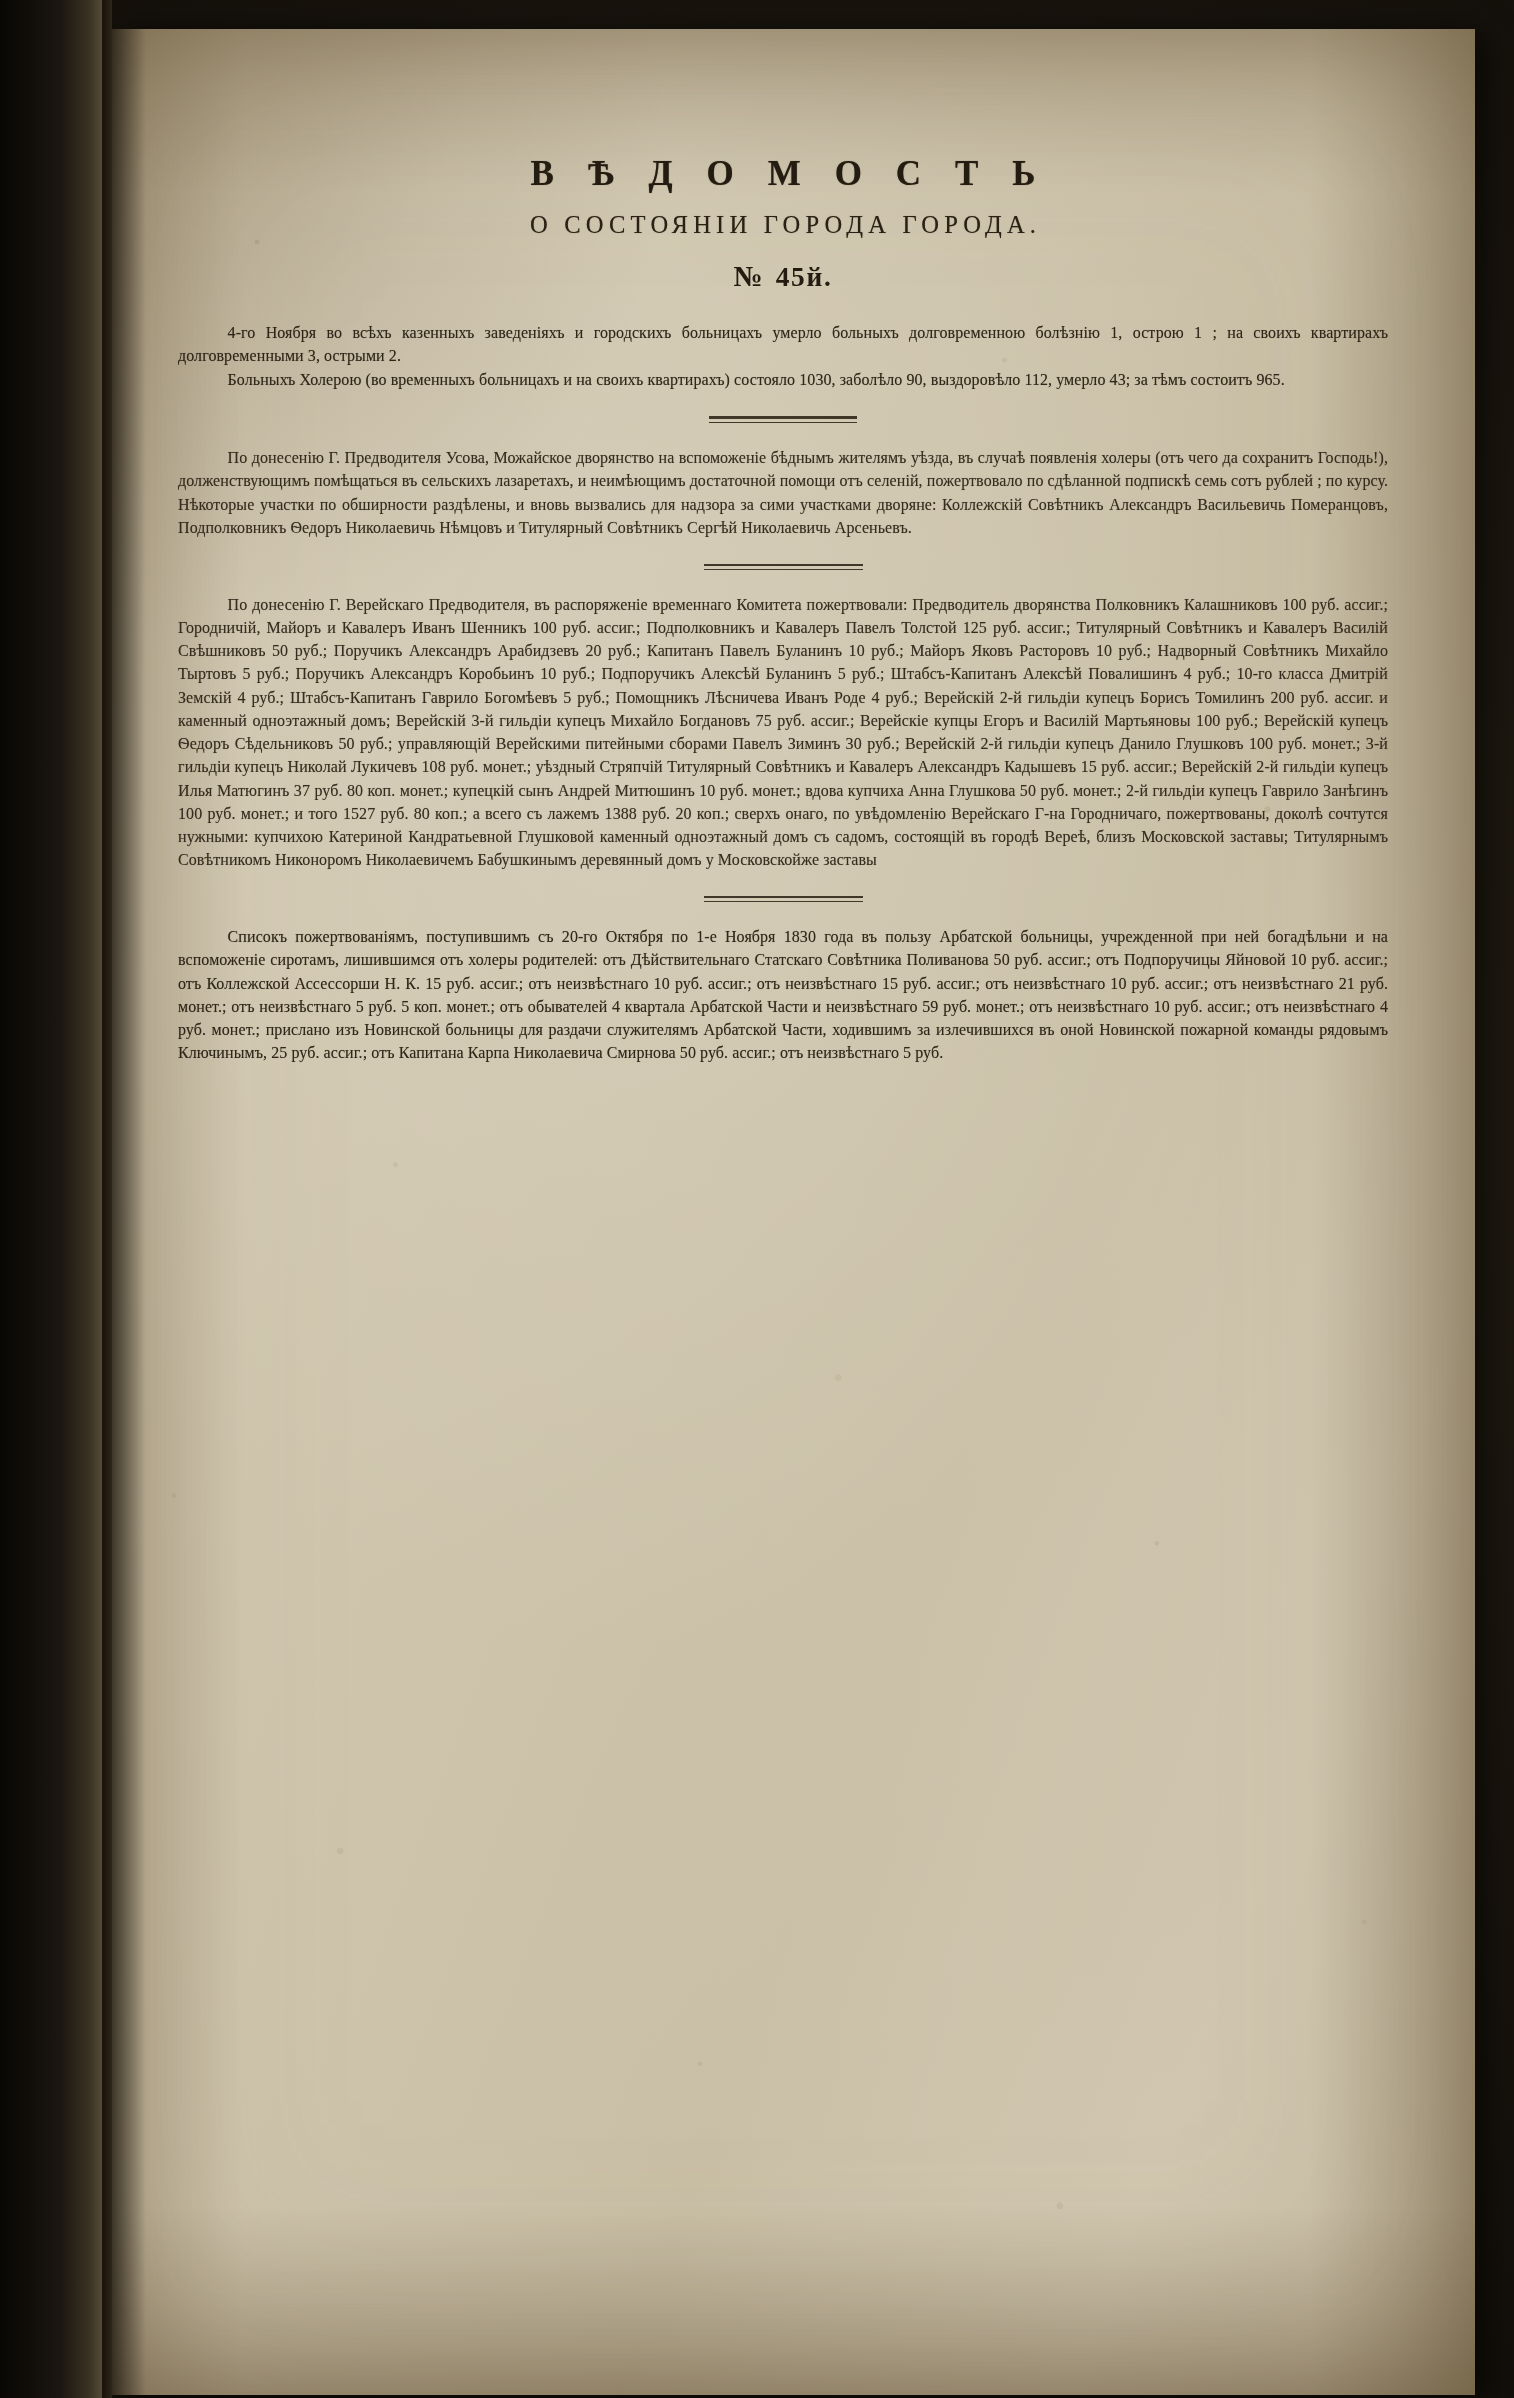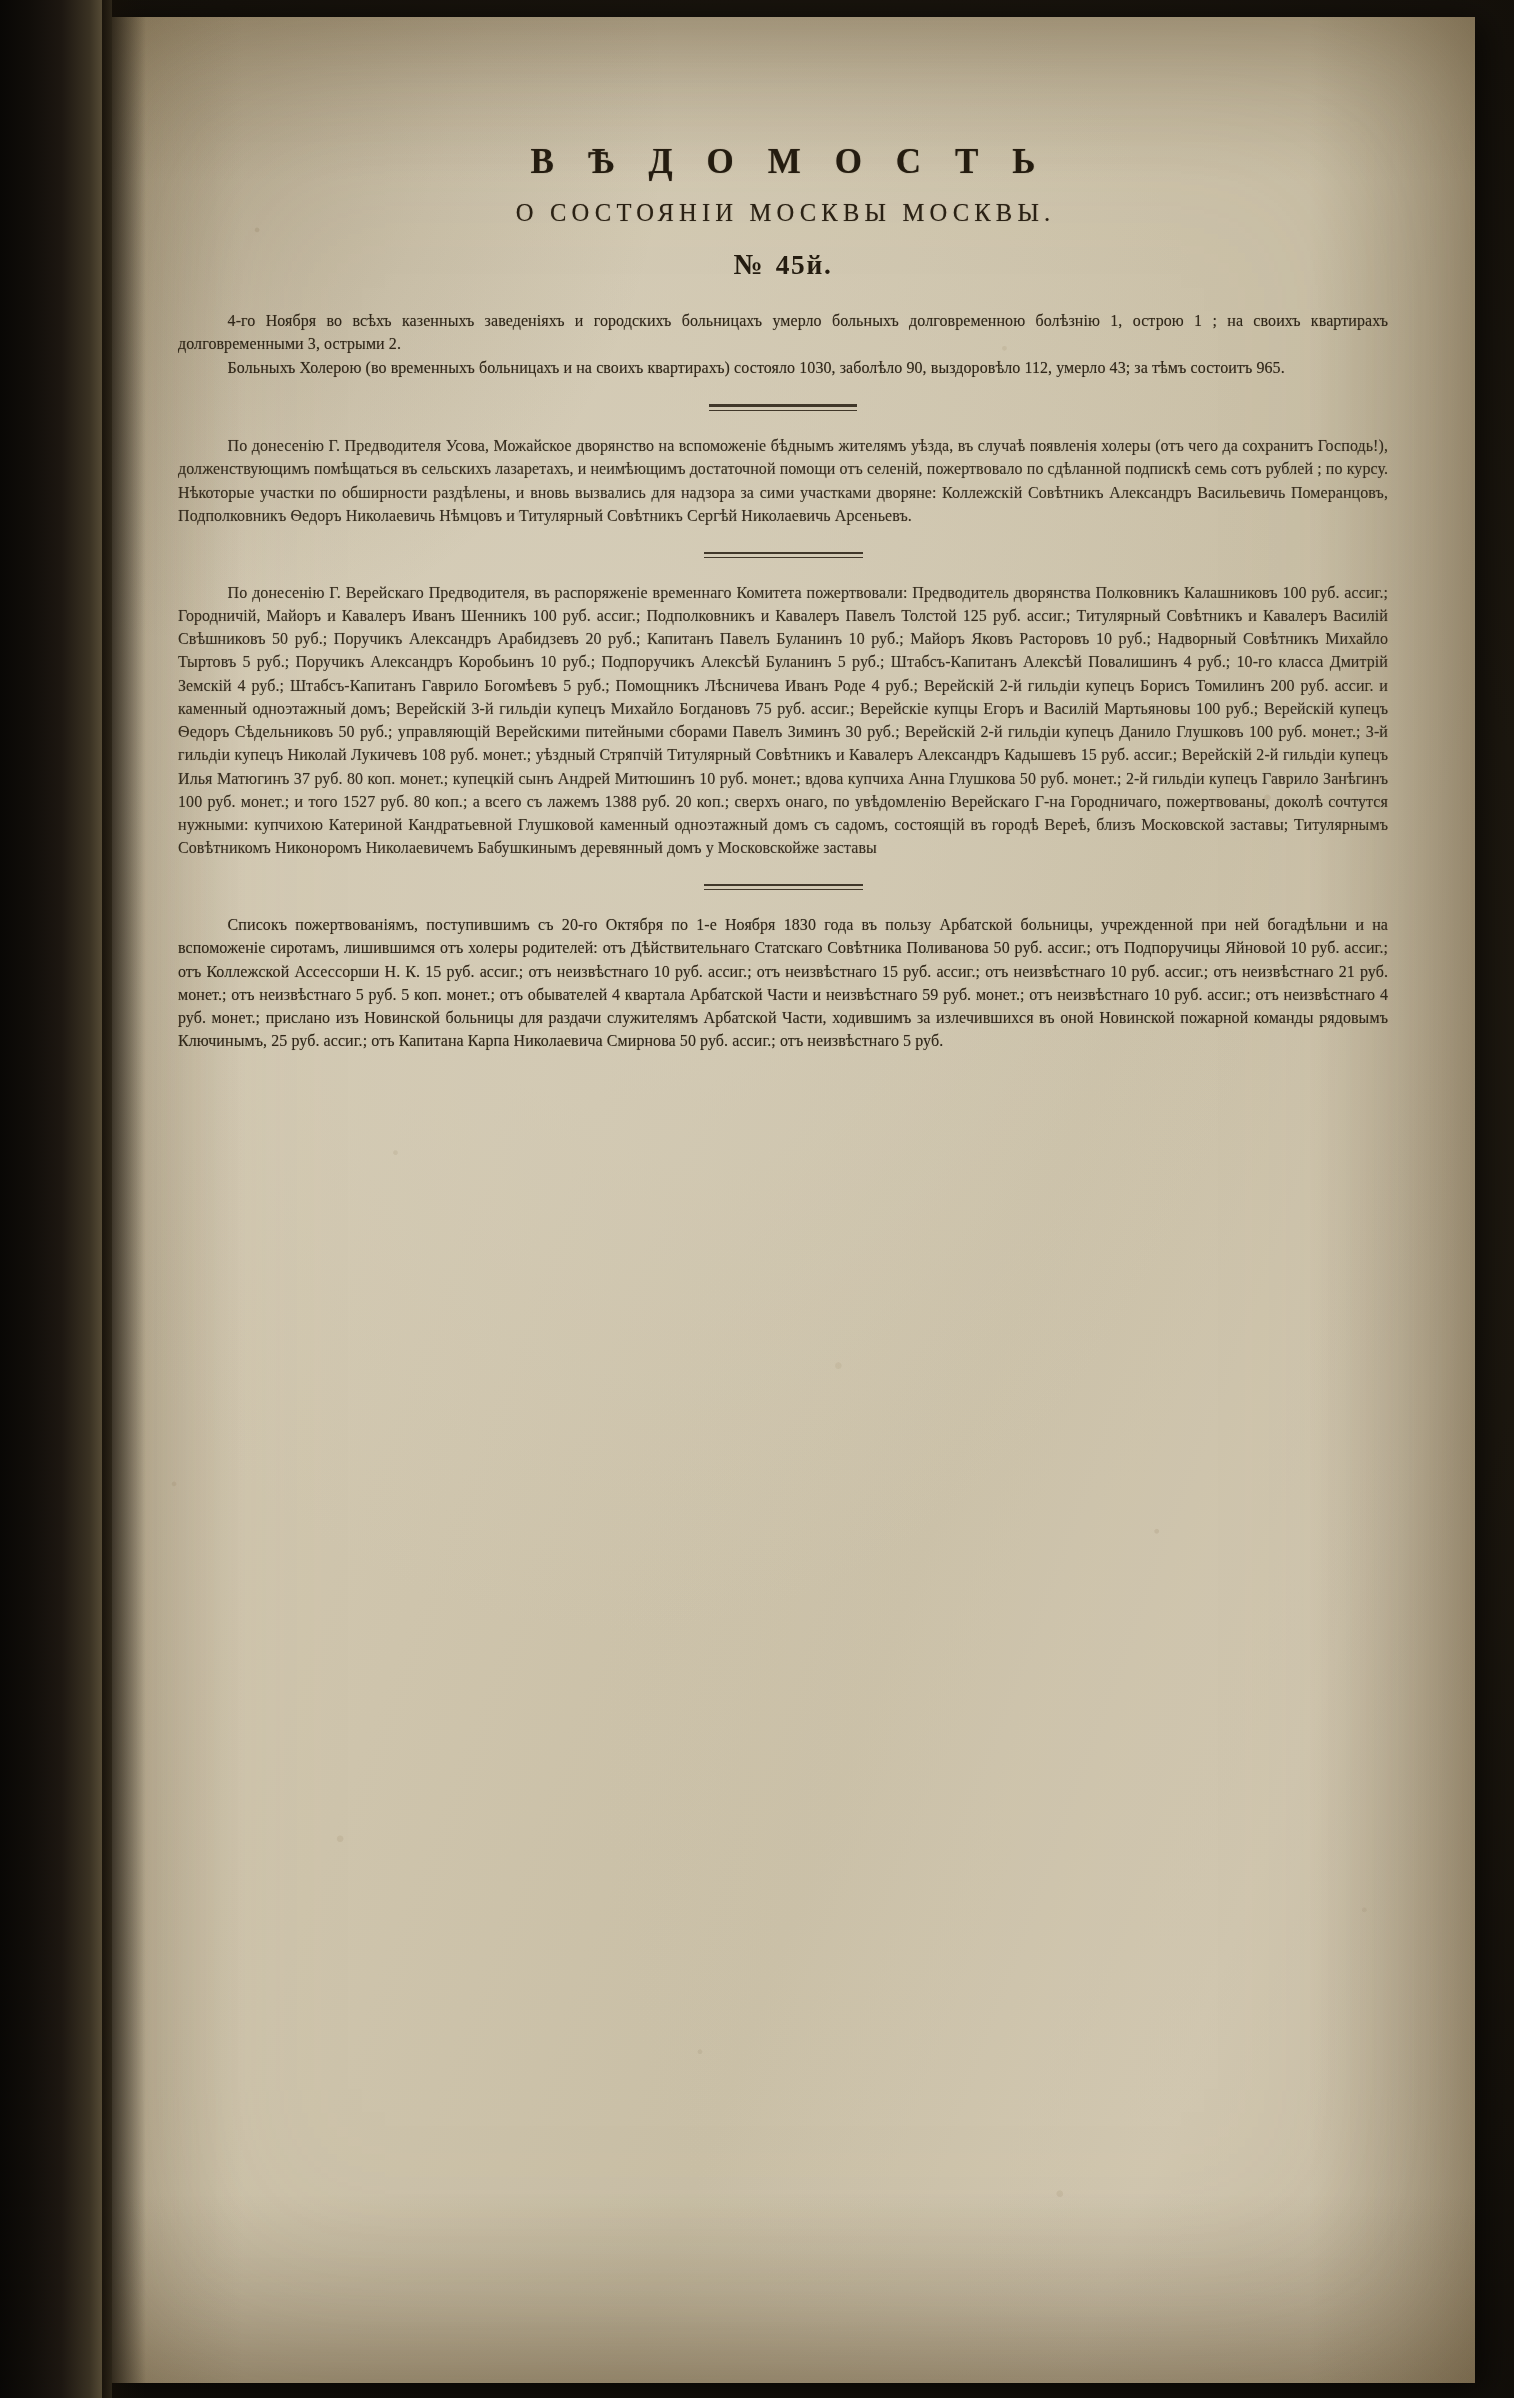"В Ѣ Д О М" .page { top: 17px -> 29px }
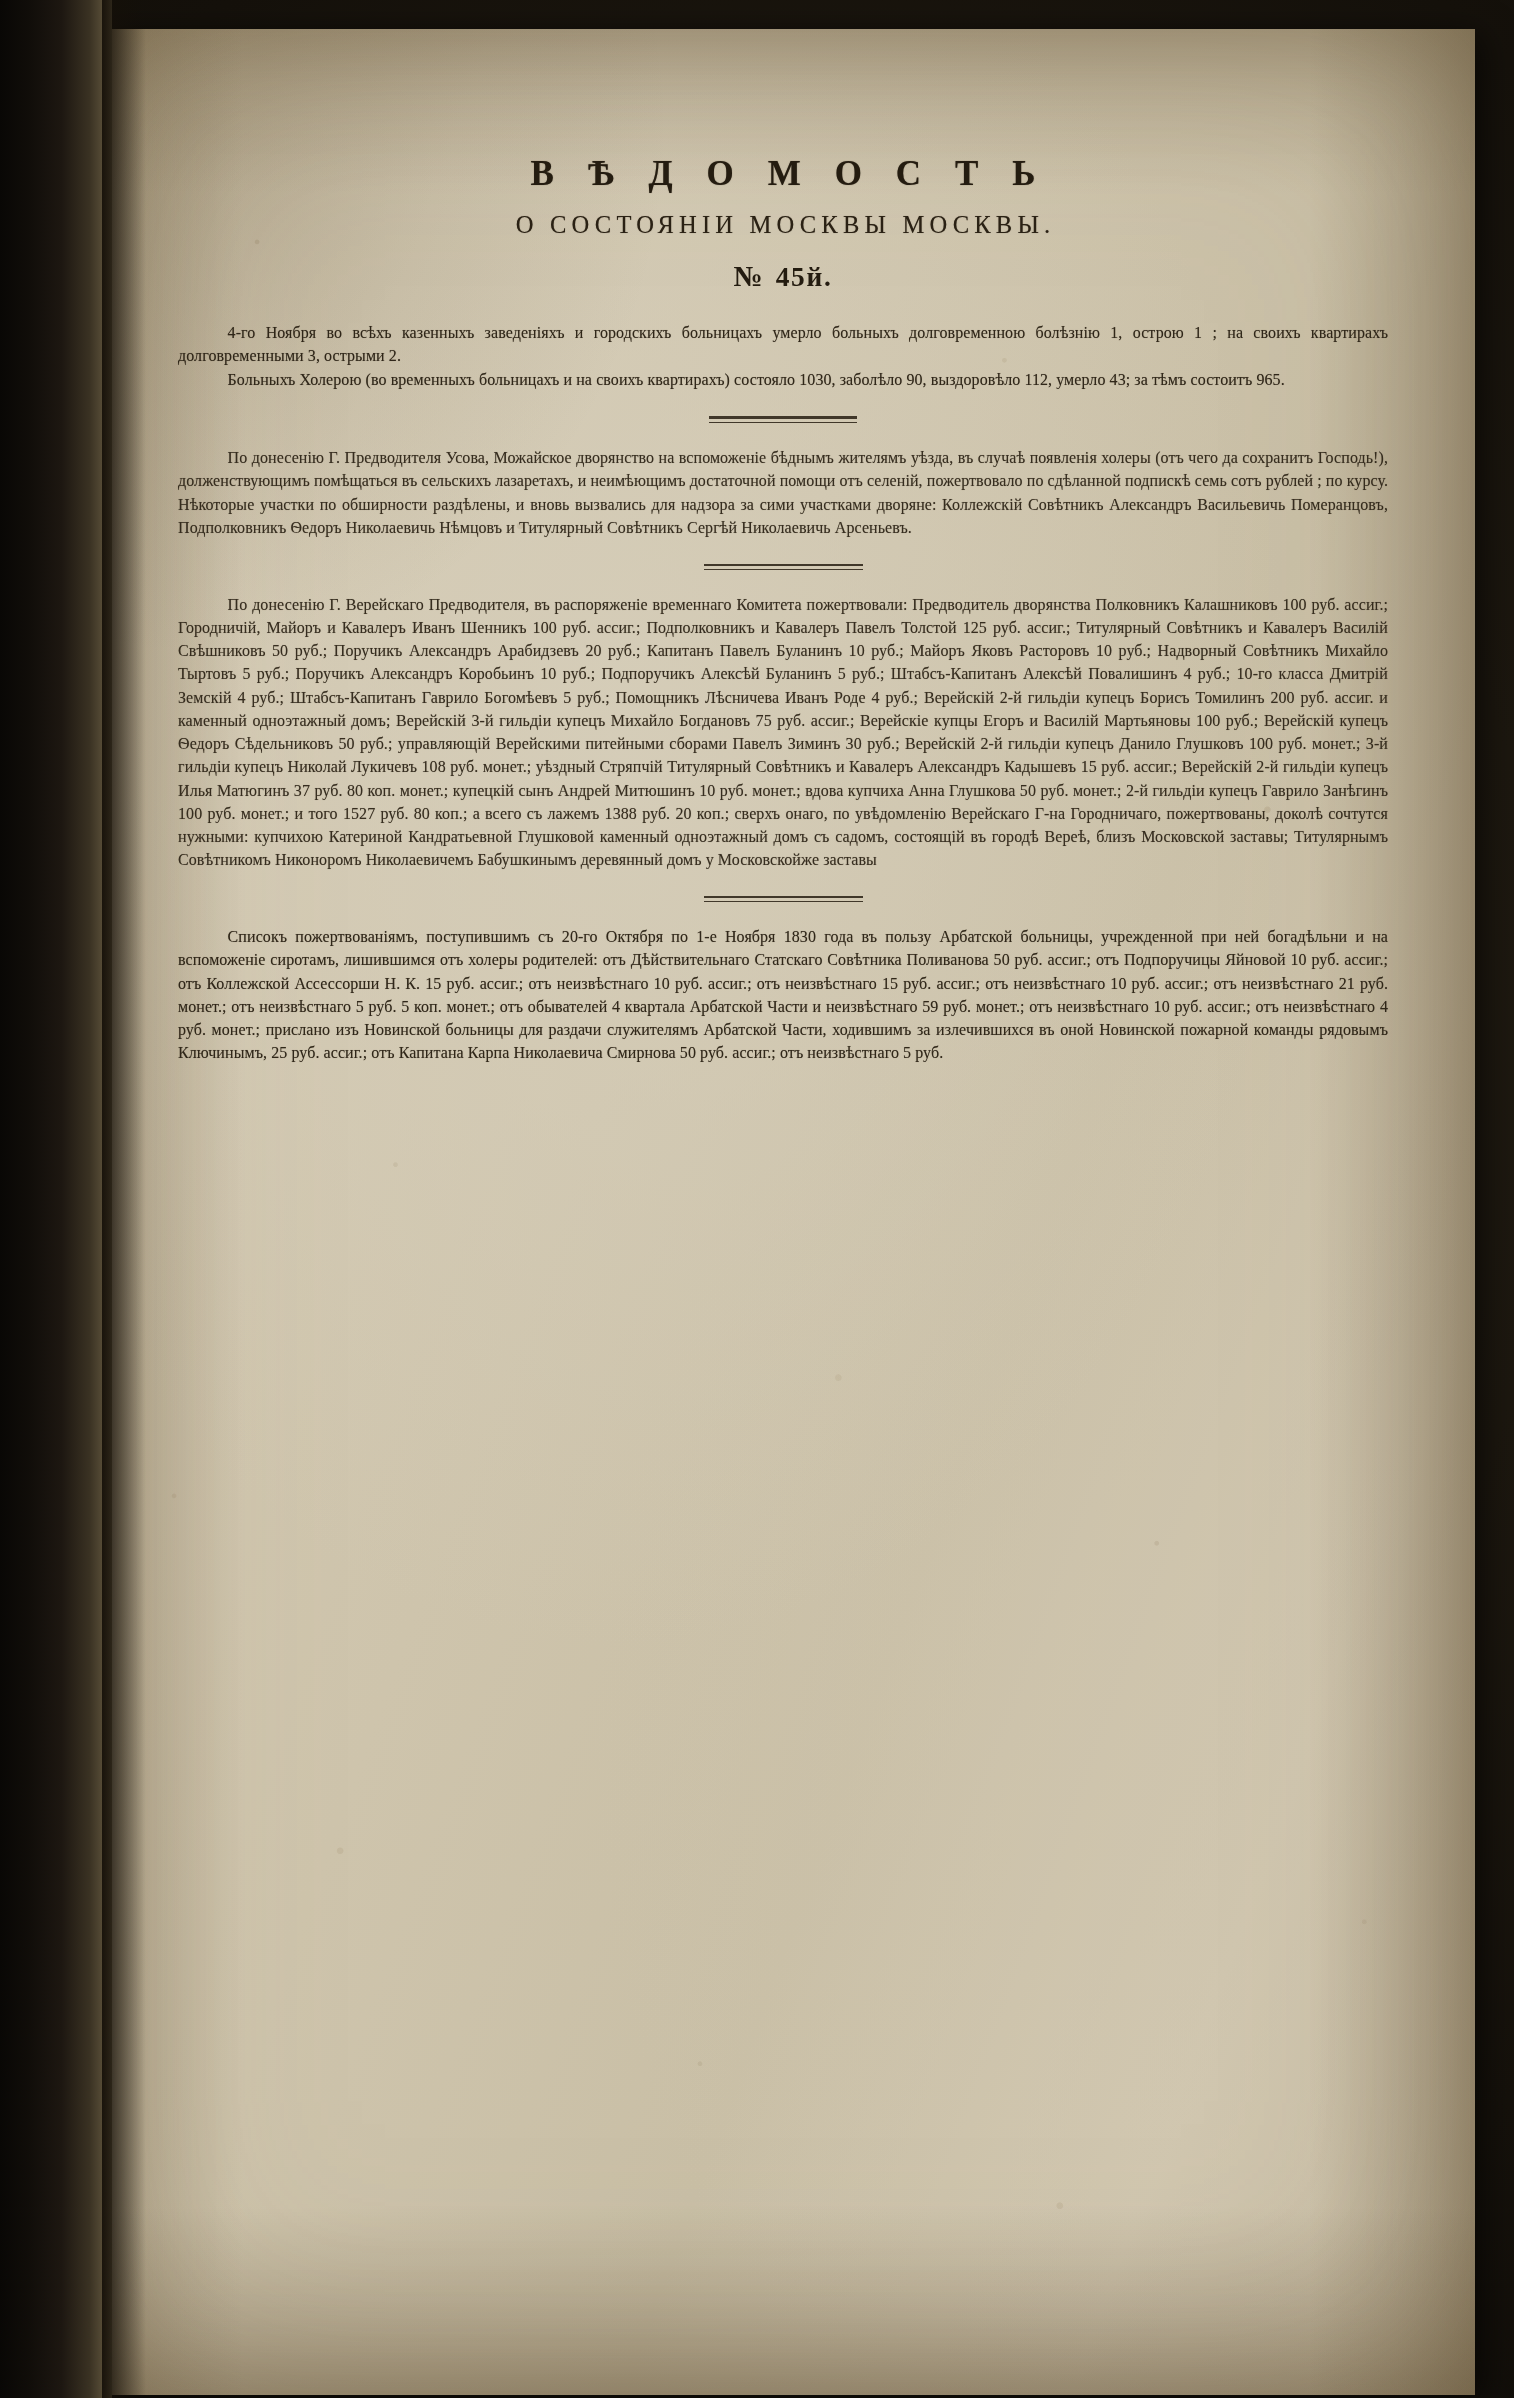"О СОСТОЯНІИ МОСКВЫ МОСКВЫ." h2.doc-subtitle { text: МОСКВЫ МОСКВЫ -> ГОРОДА ГОРОДА }
